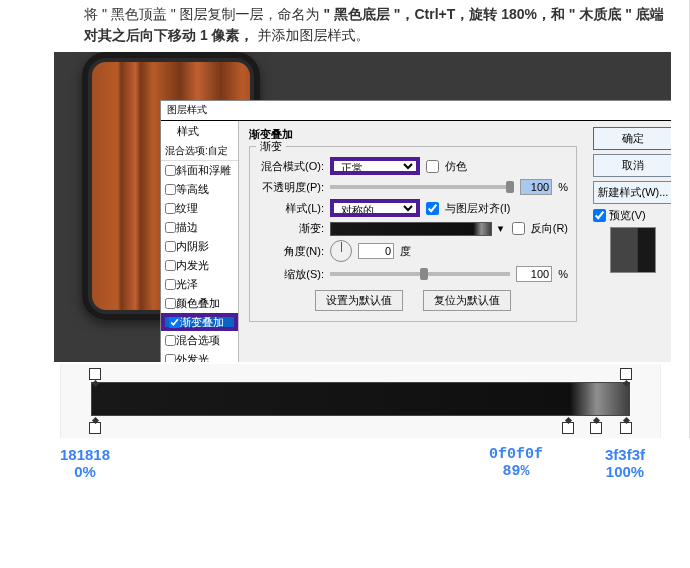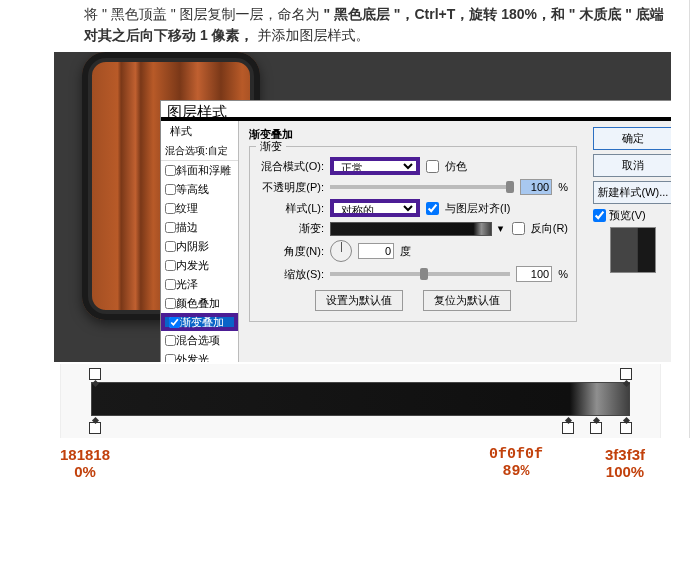"图层样式" .titlebar { border-bottom: 4px solid #000000 -> 1px solid #000000; font-size: 15px -> 10px }
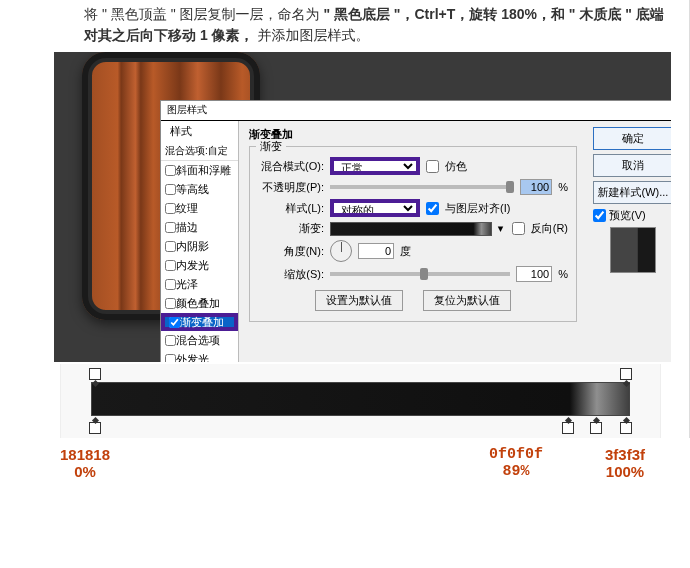"样式" .left-head { margin-left: 7px -> none; padding: 3px 2px -> 3px 16px }
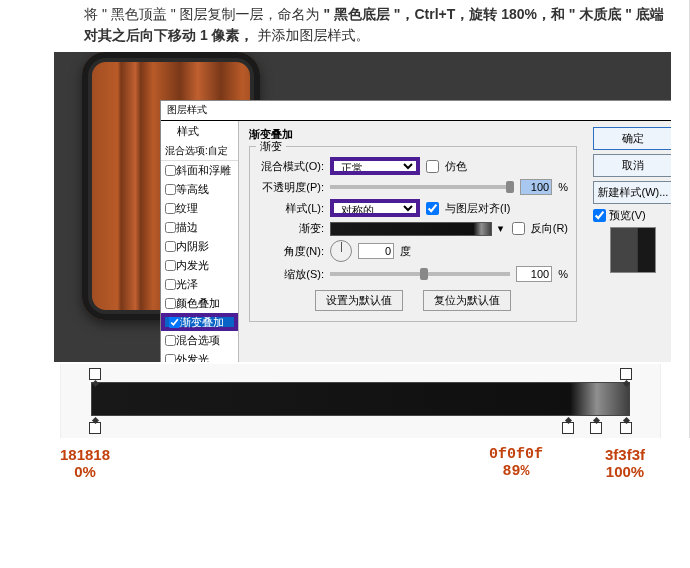"181818" .ann { color: #c2410c -> #3b82f6 }
